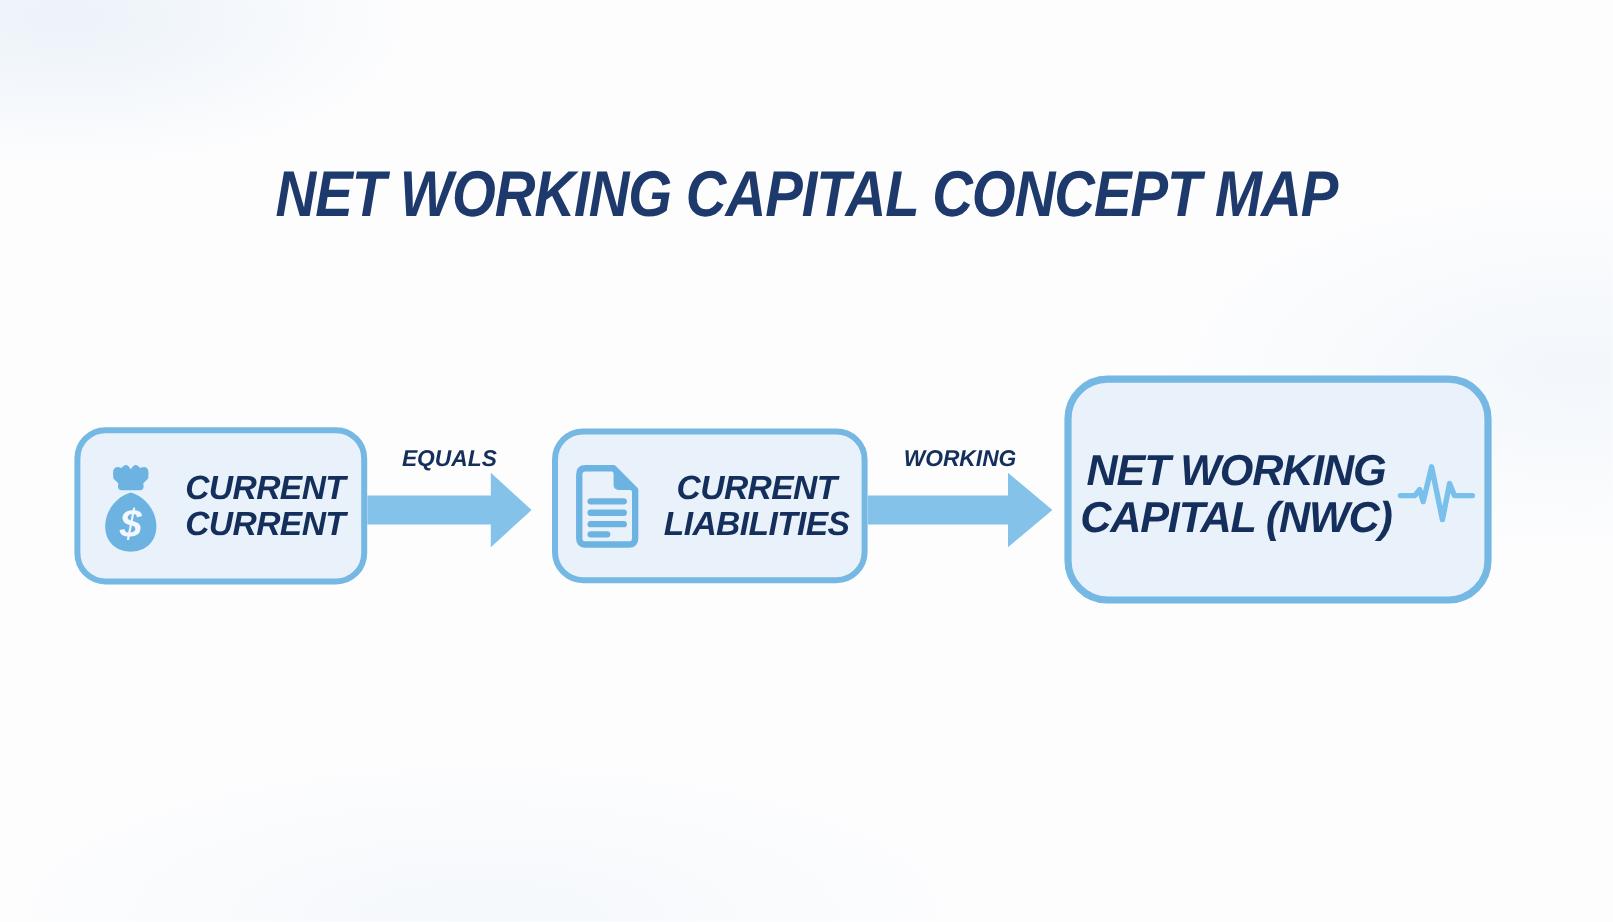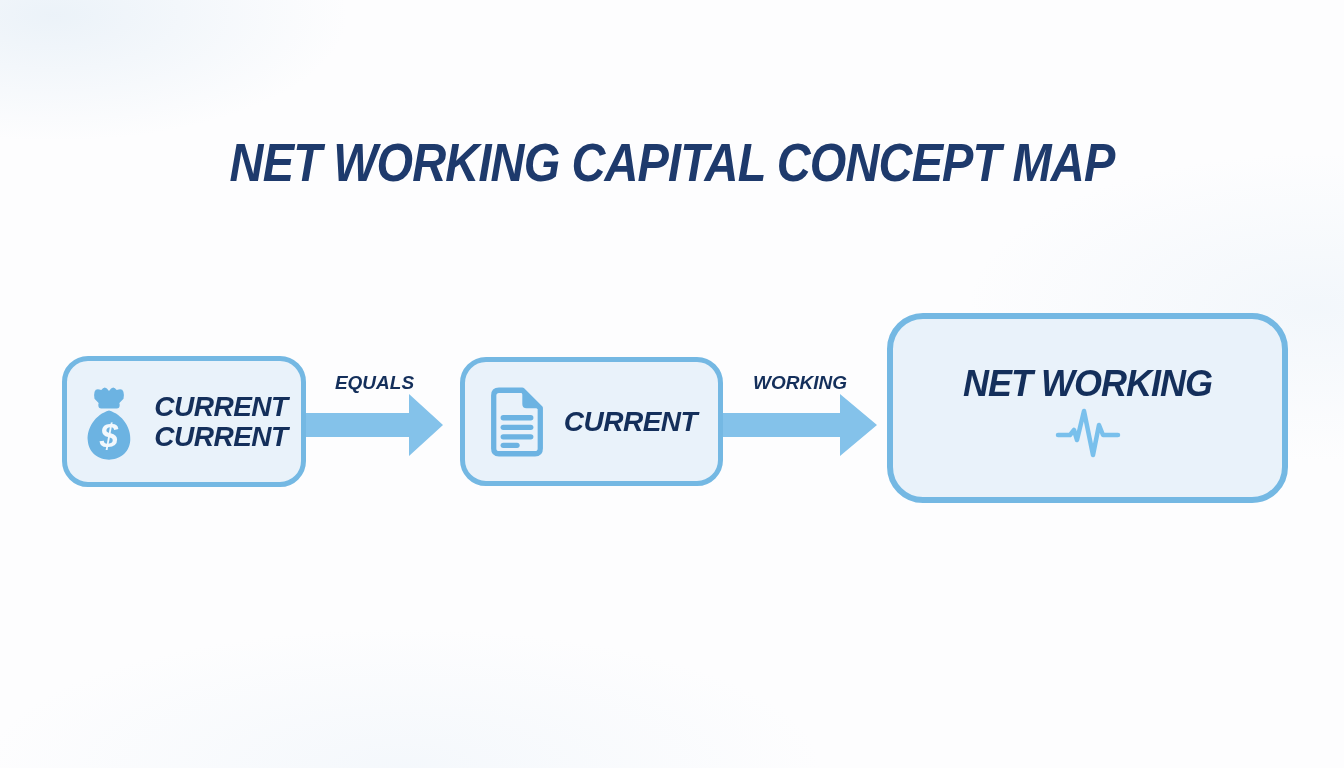"NET WORKING" .node-nwc { flex-direction: column -> row; width: 401px -> 356px }
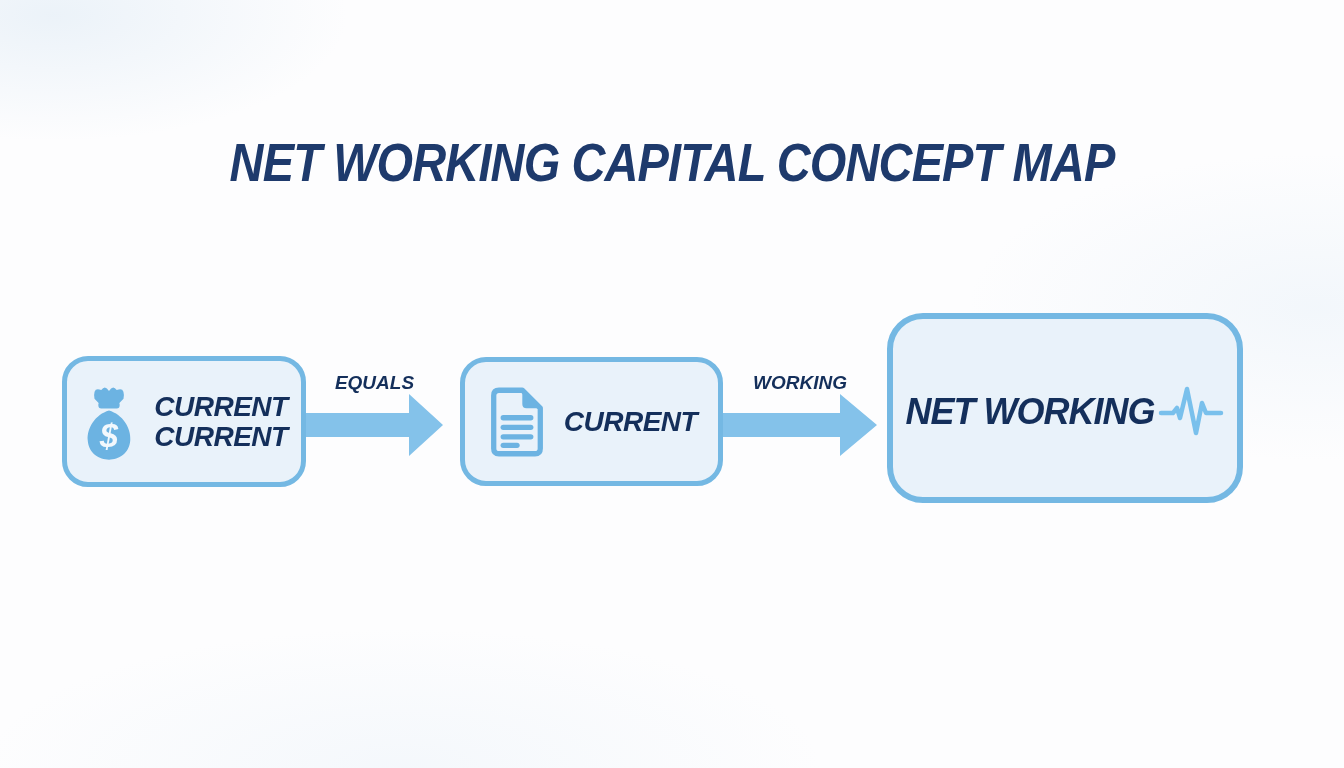"LIABILITIES" span { html: none -> <span>LIABILITIES</span> }
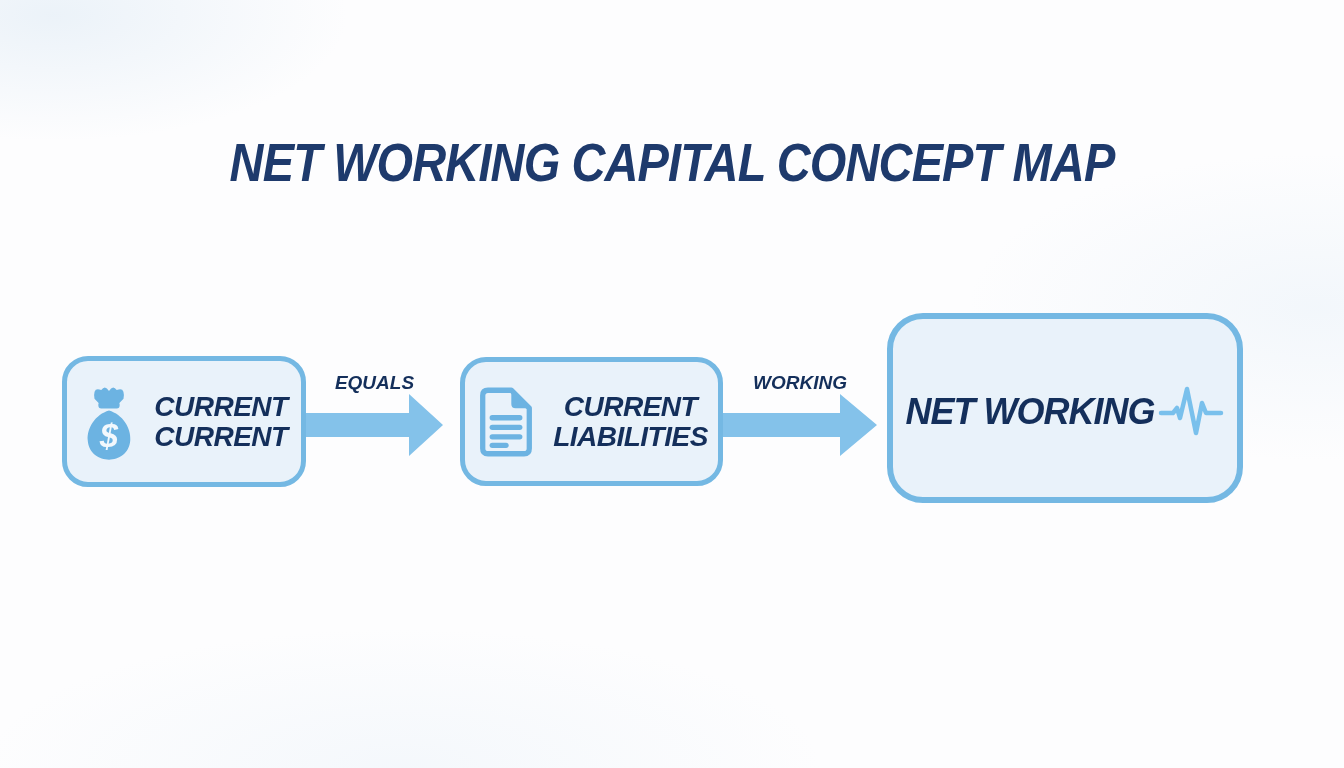"CAPITAL (NWC)" span { html: none -> <span>CAPITAL (NWC)</span> }
